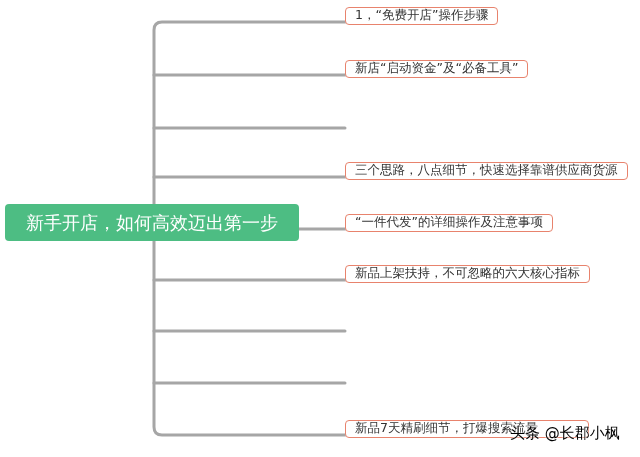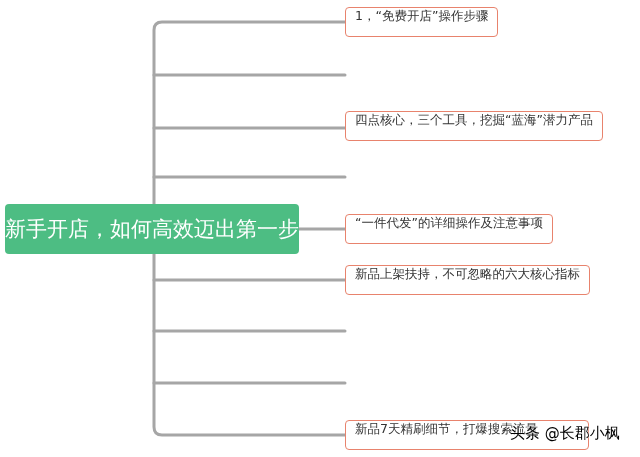"1，“免费开店”操作步骤" .node { align-items: flex-start -> flex-end; height: 30px -> 18px }
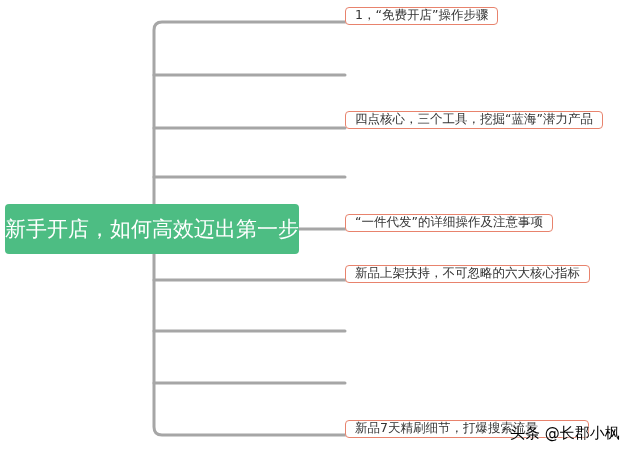"新店“启动资金”及“必备工具”" div.node { html: none -> <div> <span>新店“启动资金”及“必备工具”</span> </div> }
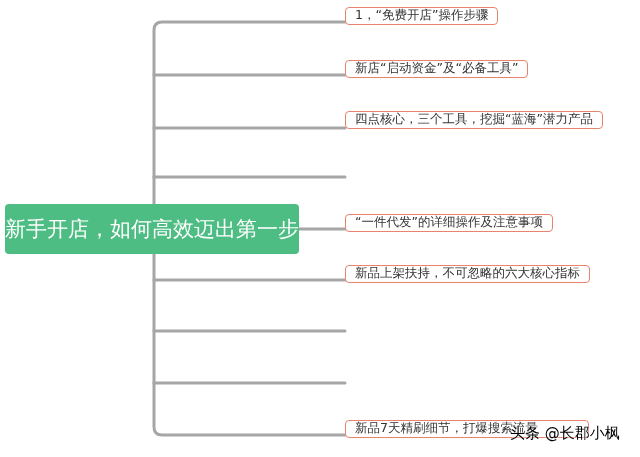"四点核心，三个工具，挖掘“蓝海”潜力产品" div.node { html: <div> <span>四点核心，三个工具，挖掘“蓝海”潜力产品</span> </div> -> none }
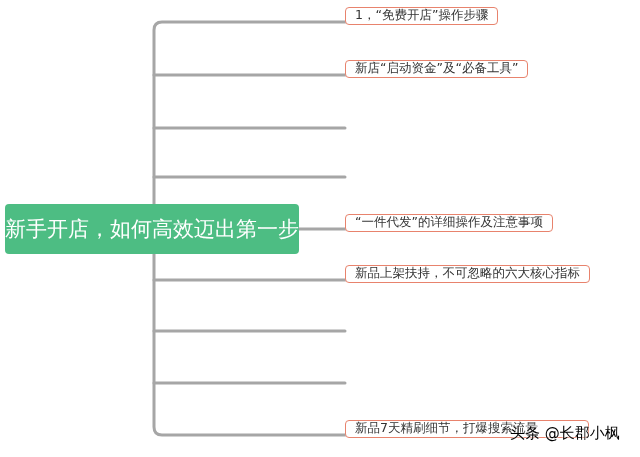"三个思路，八点细节，快速选择靠谱供应商货源" div.node { html: none -> <div> <span>三个思路，八点细节，快速选择靠谱供应商货源</span> </div> }
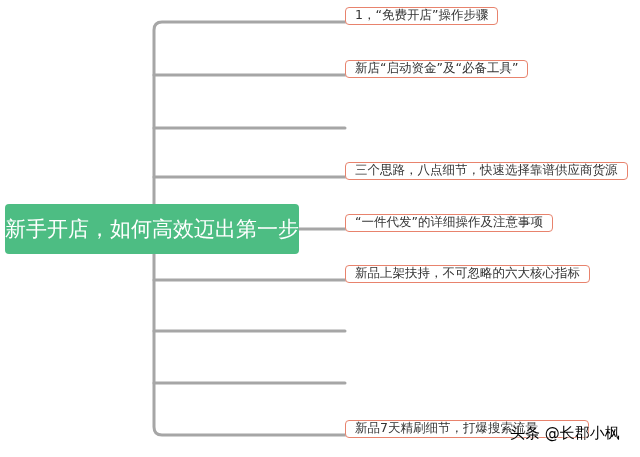"新手开店，如何高效迈出第一步" .root { font-size: 21px -> 18px; height: 50px -> 37px }
